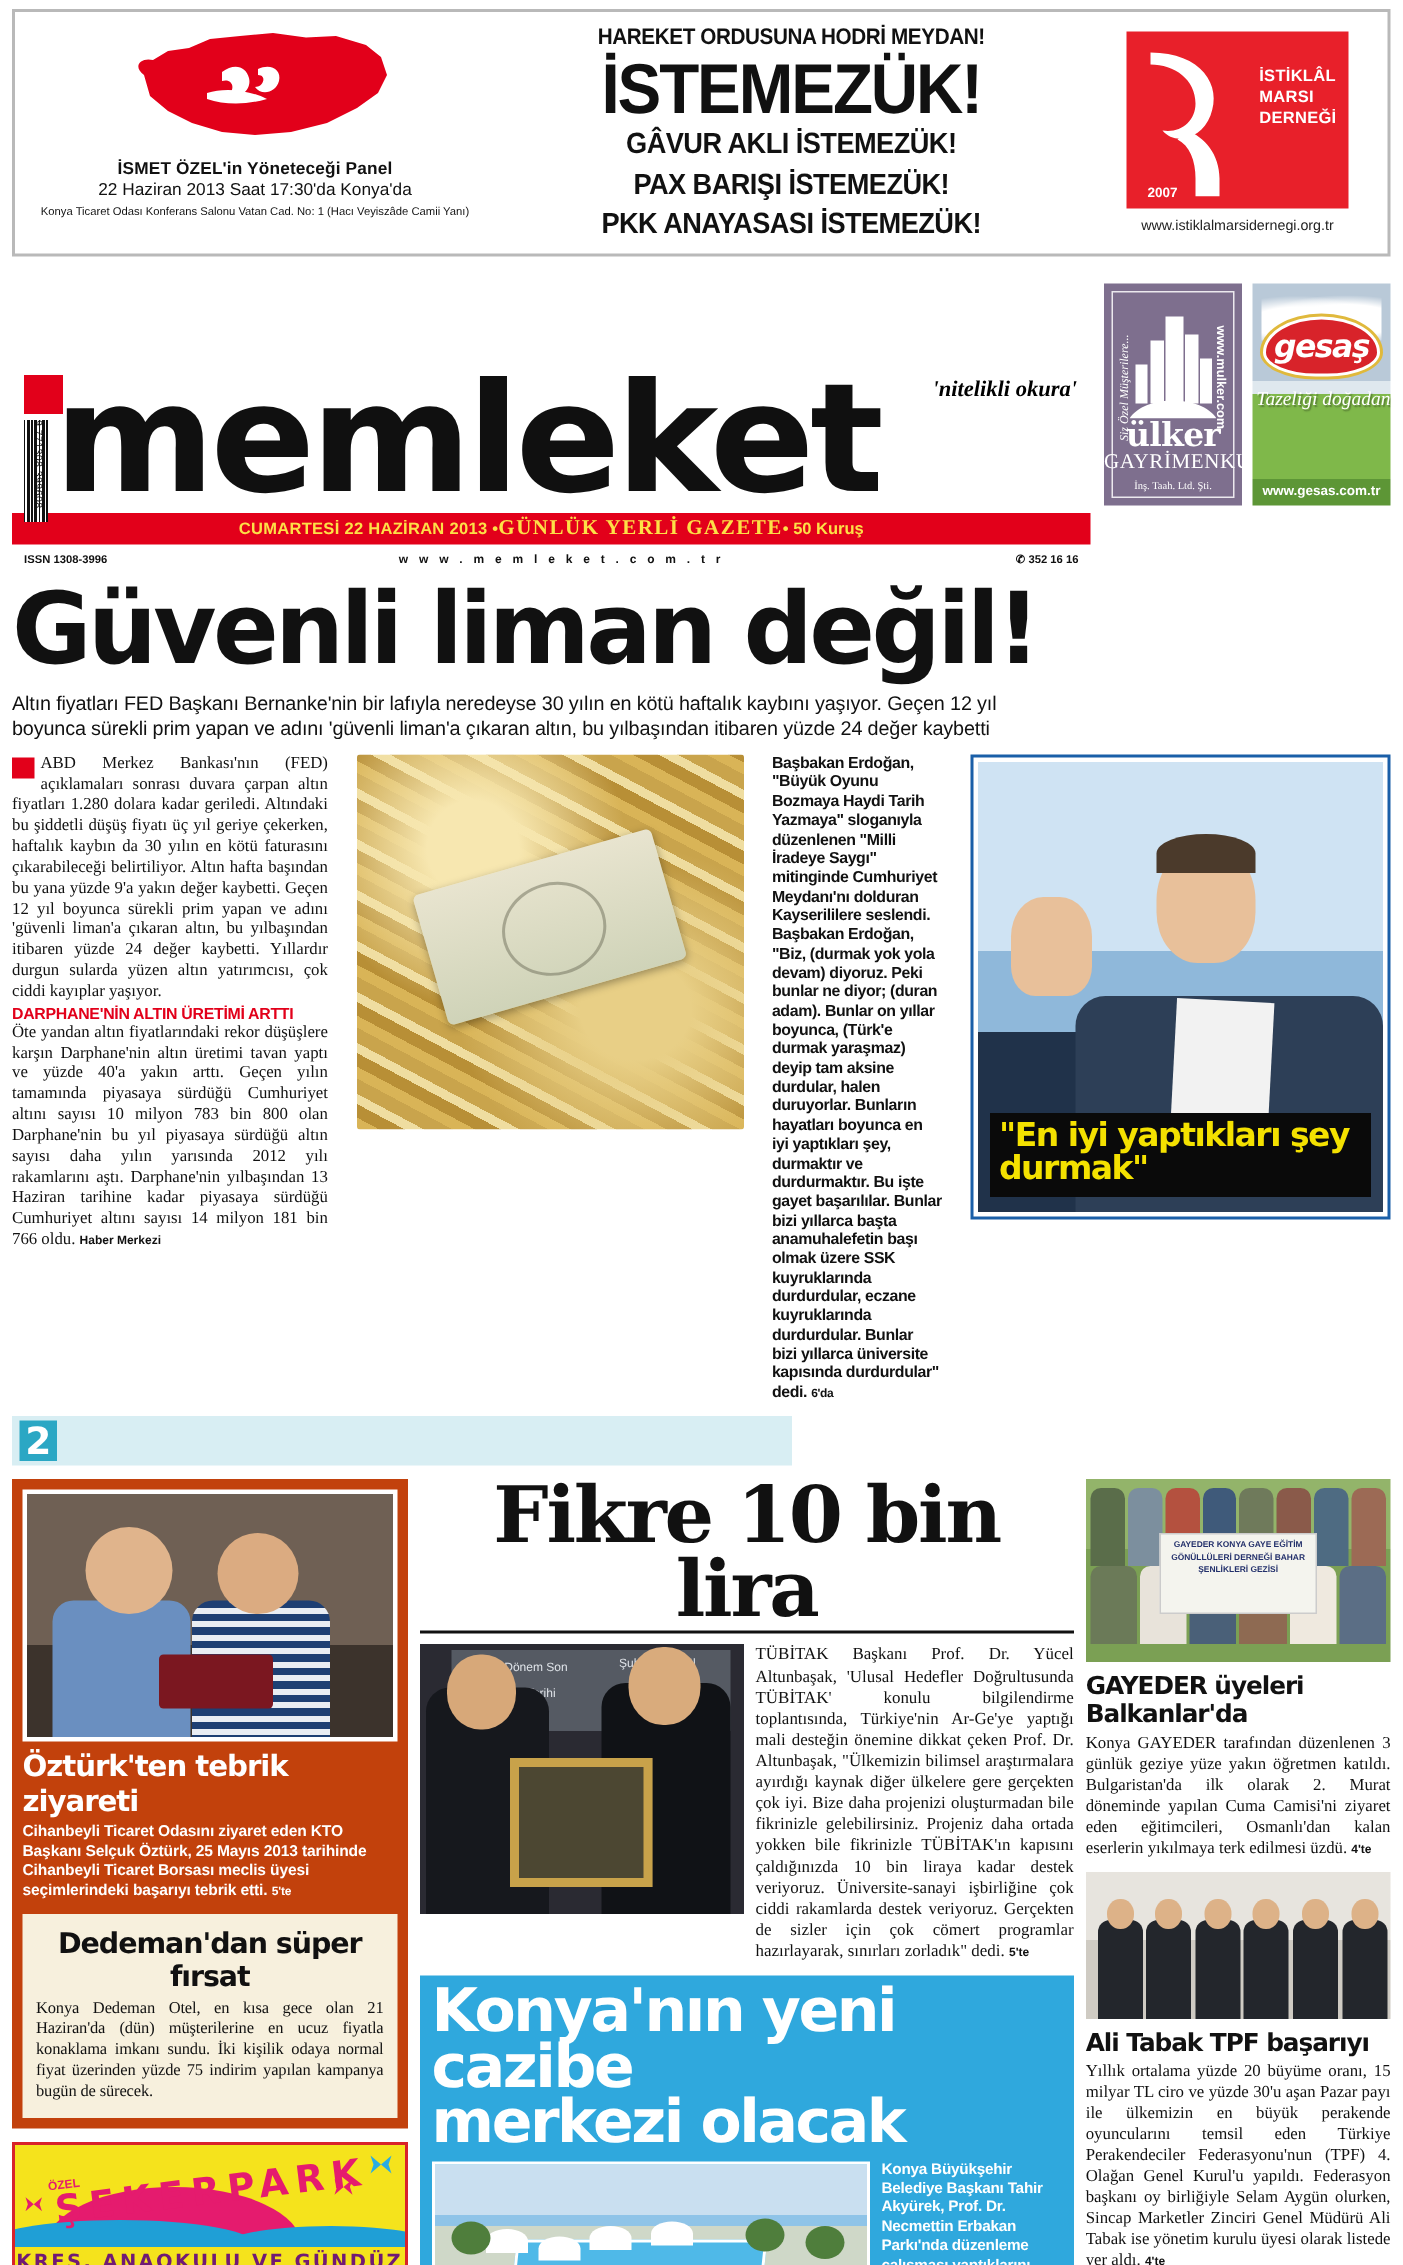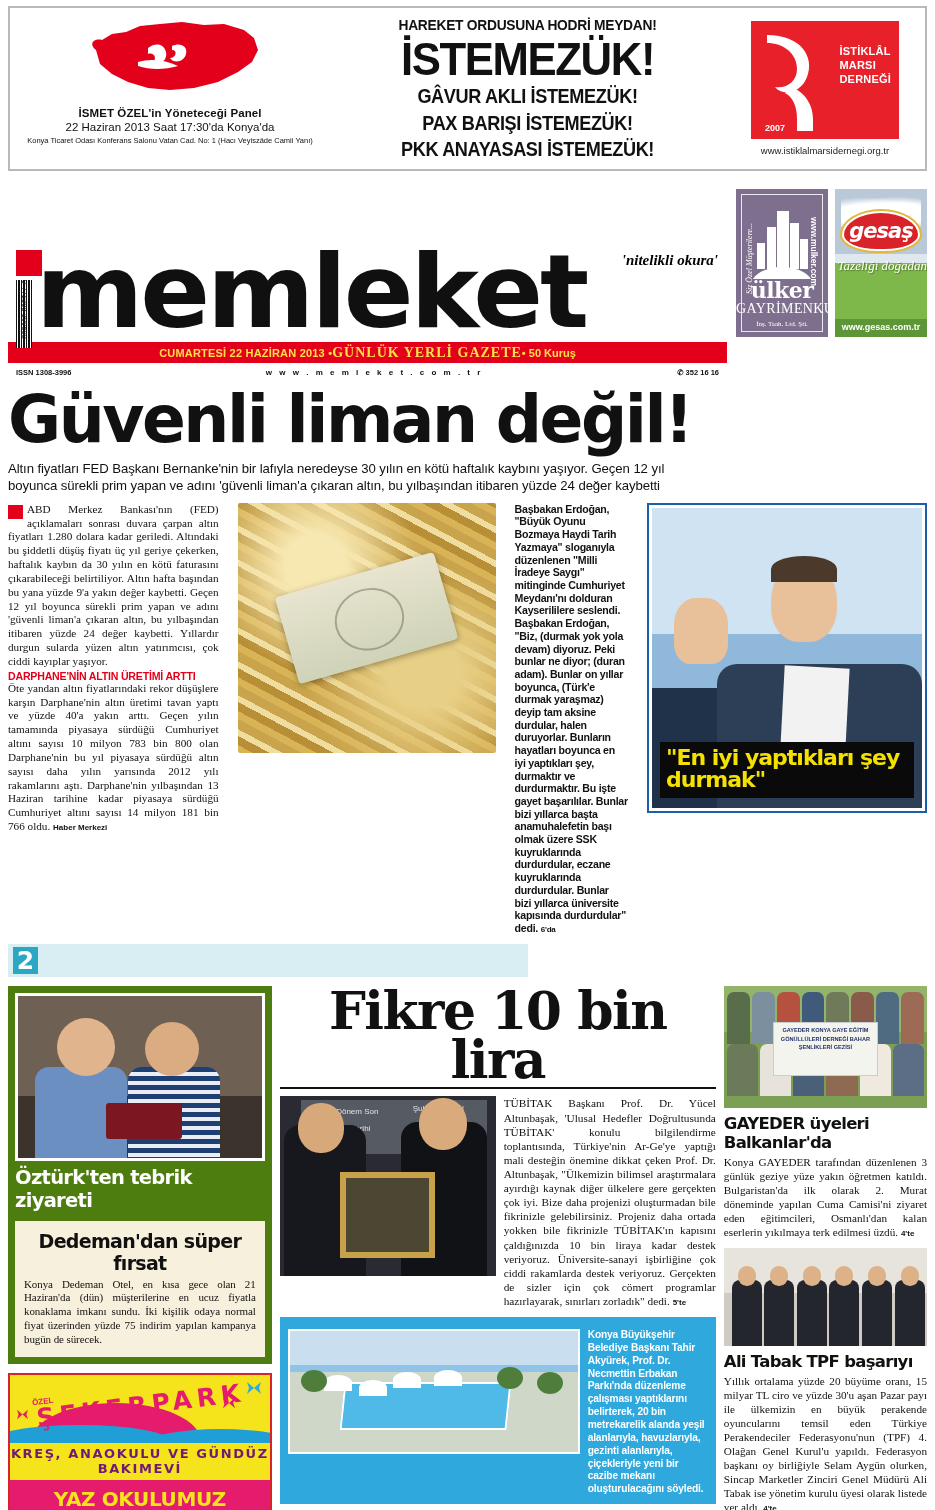"Öztürk'ten tebrik ziyareti" .redbox { background: #4d7c0f -> #c2410c }
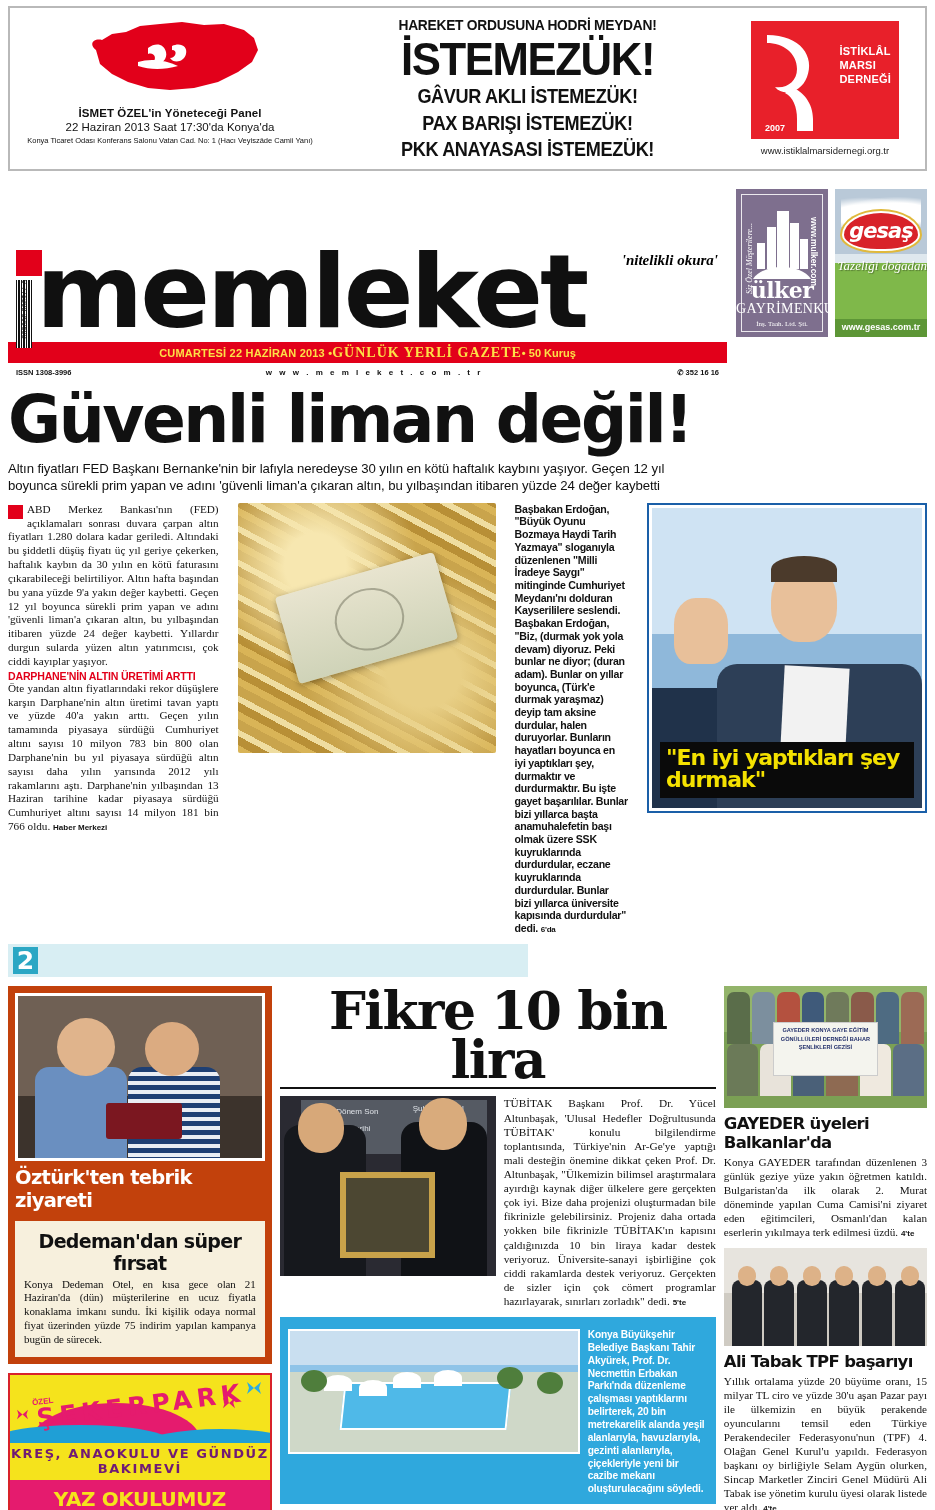"Cihanbeyli Ticaret Odasını ziyaret eden" p { html: none -> <p><span>Cihanbeyli Ticaret Odasını ziyaret eden KTO Başkanı Selçuk Öztürk, 25 Mayıs 2013 tarihinde Cihanbeyli Ticaret Borsası meclis üyesi seçimlerindeki başarıyı tebrik etti.</span> <span>5'te</span></p> }
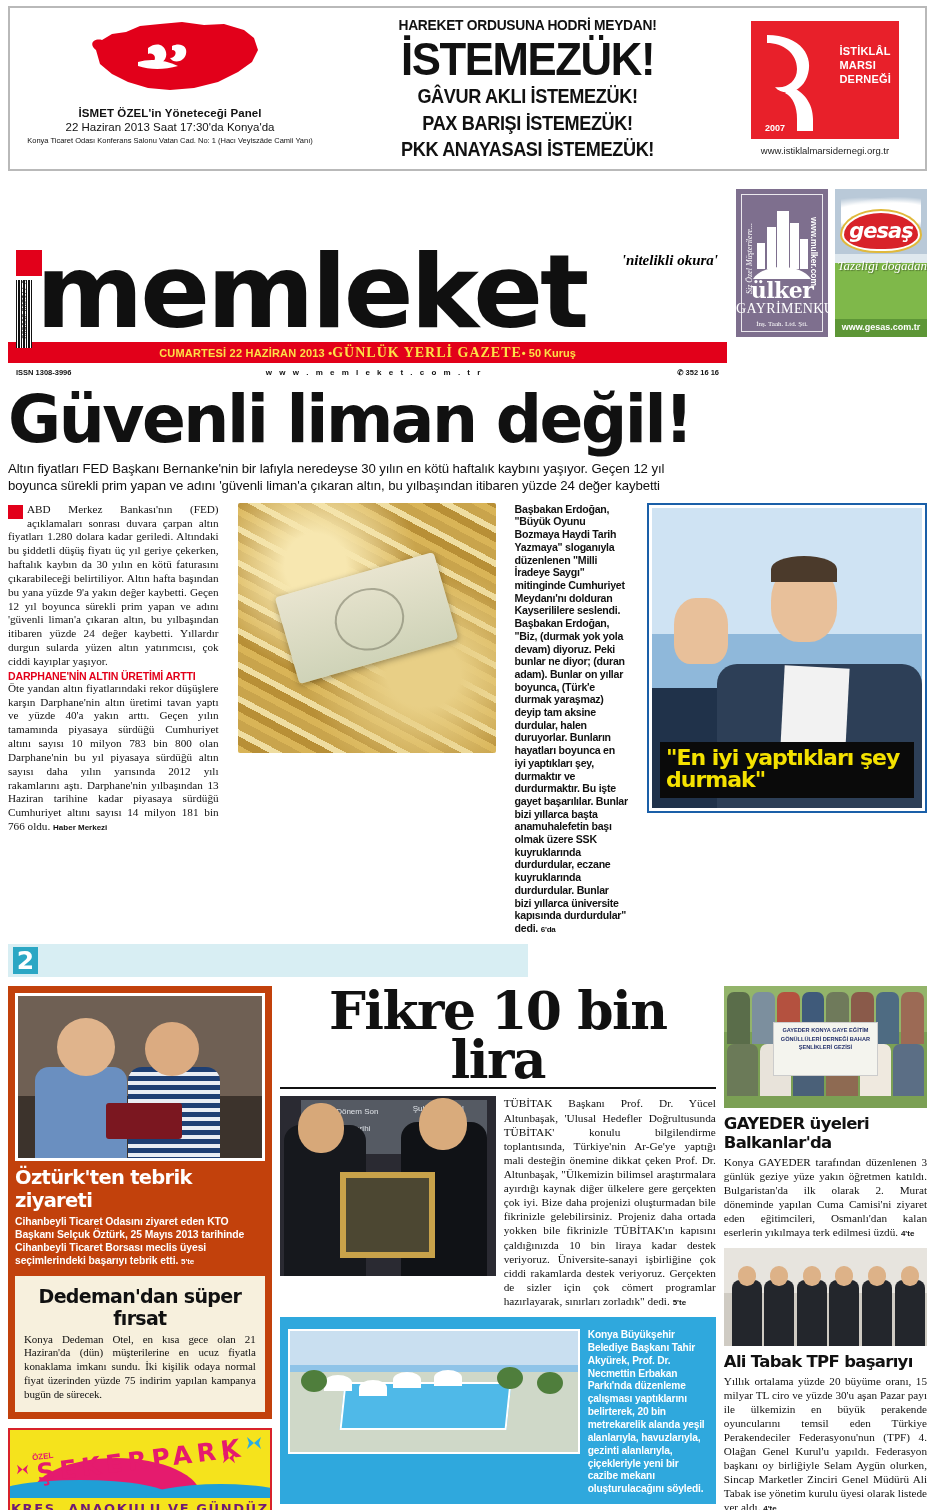"Konya'nın yeni cazibe" h2 { html: none -> <h2> <span>Konya'nın yeni cazibe</span> <span>merkezi olacak</span> </h2> }
